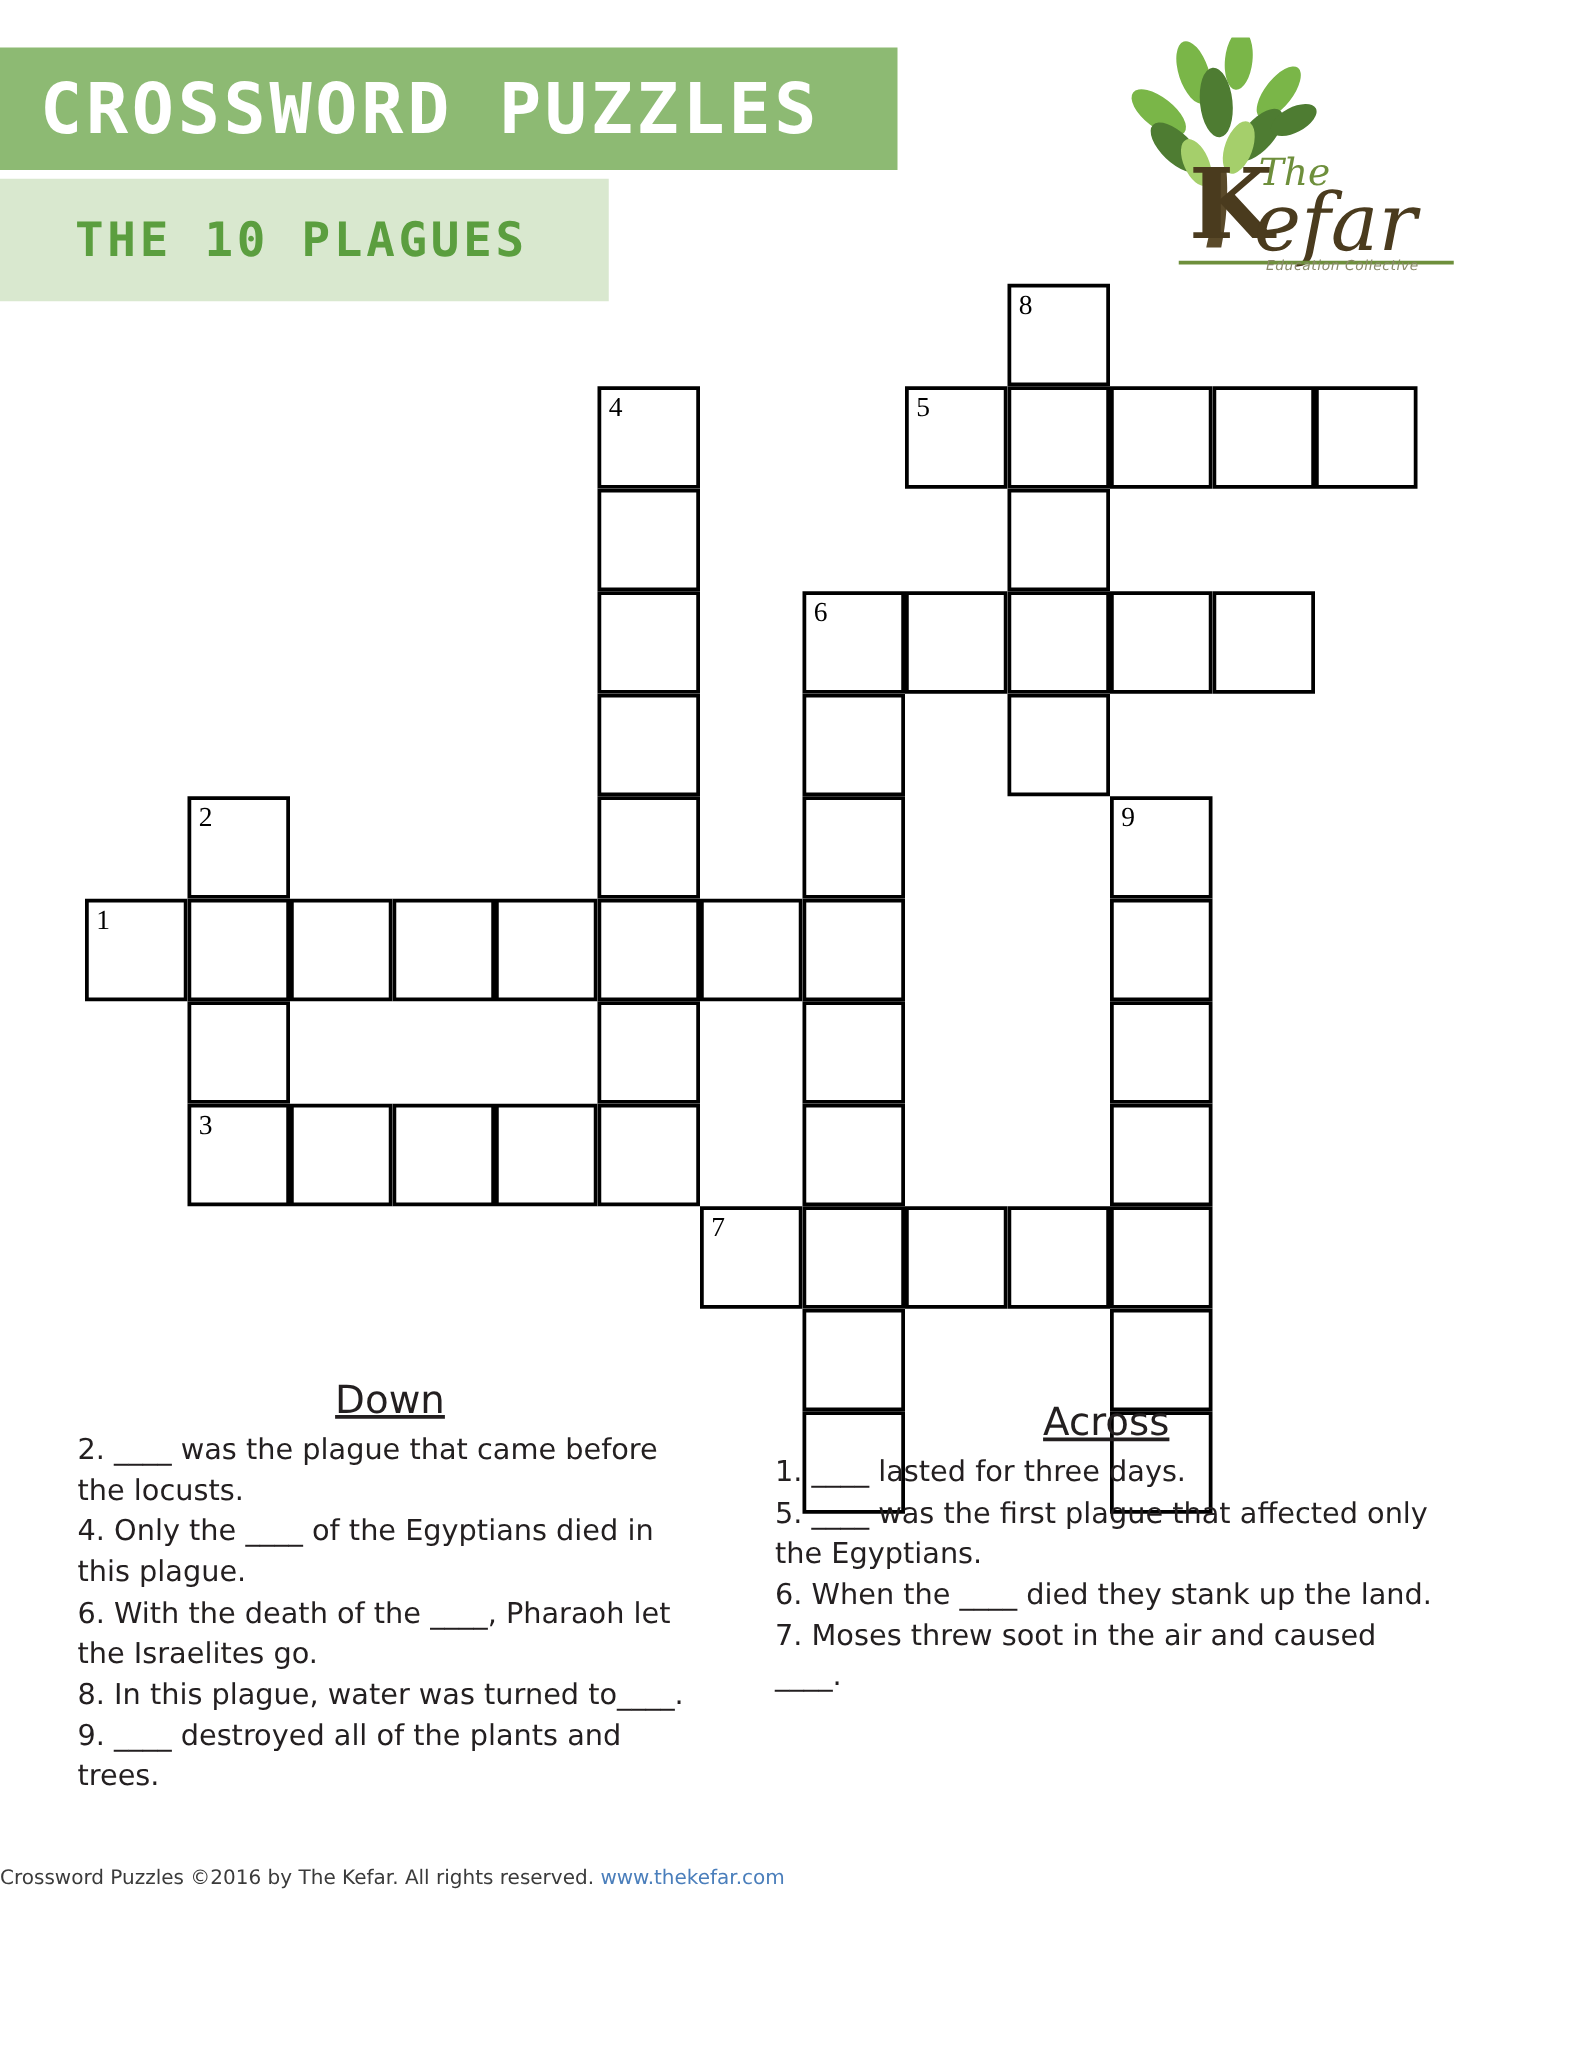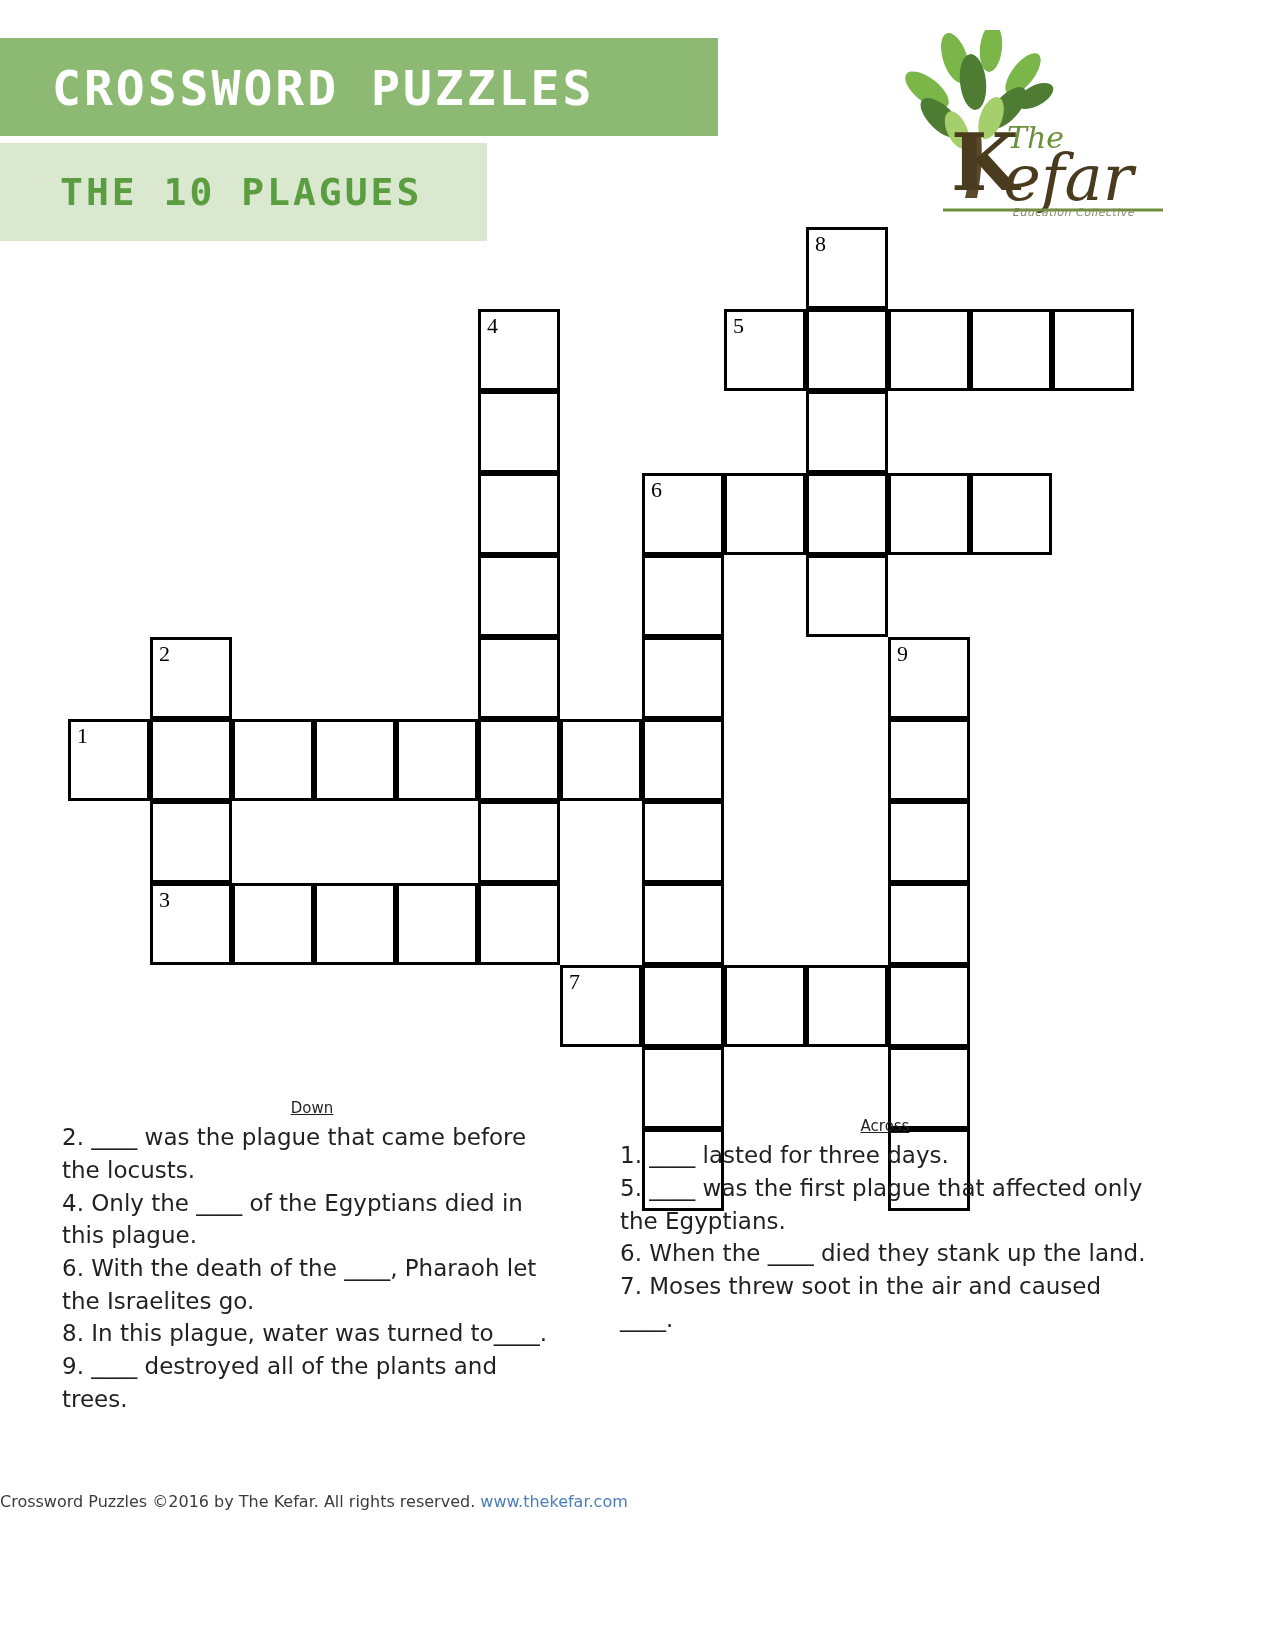"CROSSWORD PUZZLES" .header-title { font-size: 48px -> 56px; margin-left: 20px -> none }
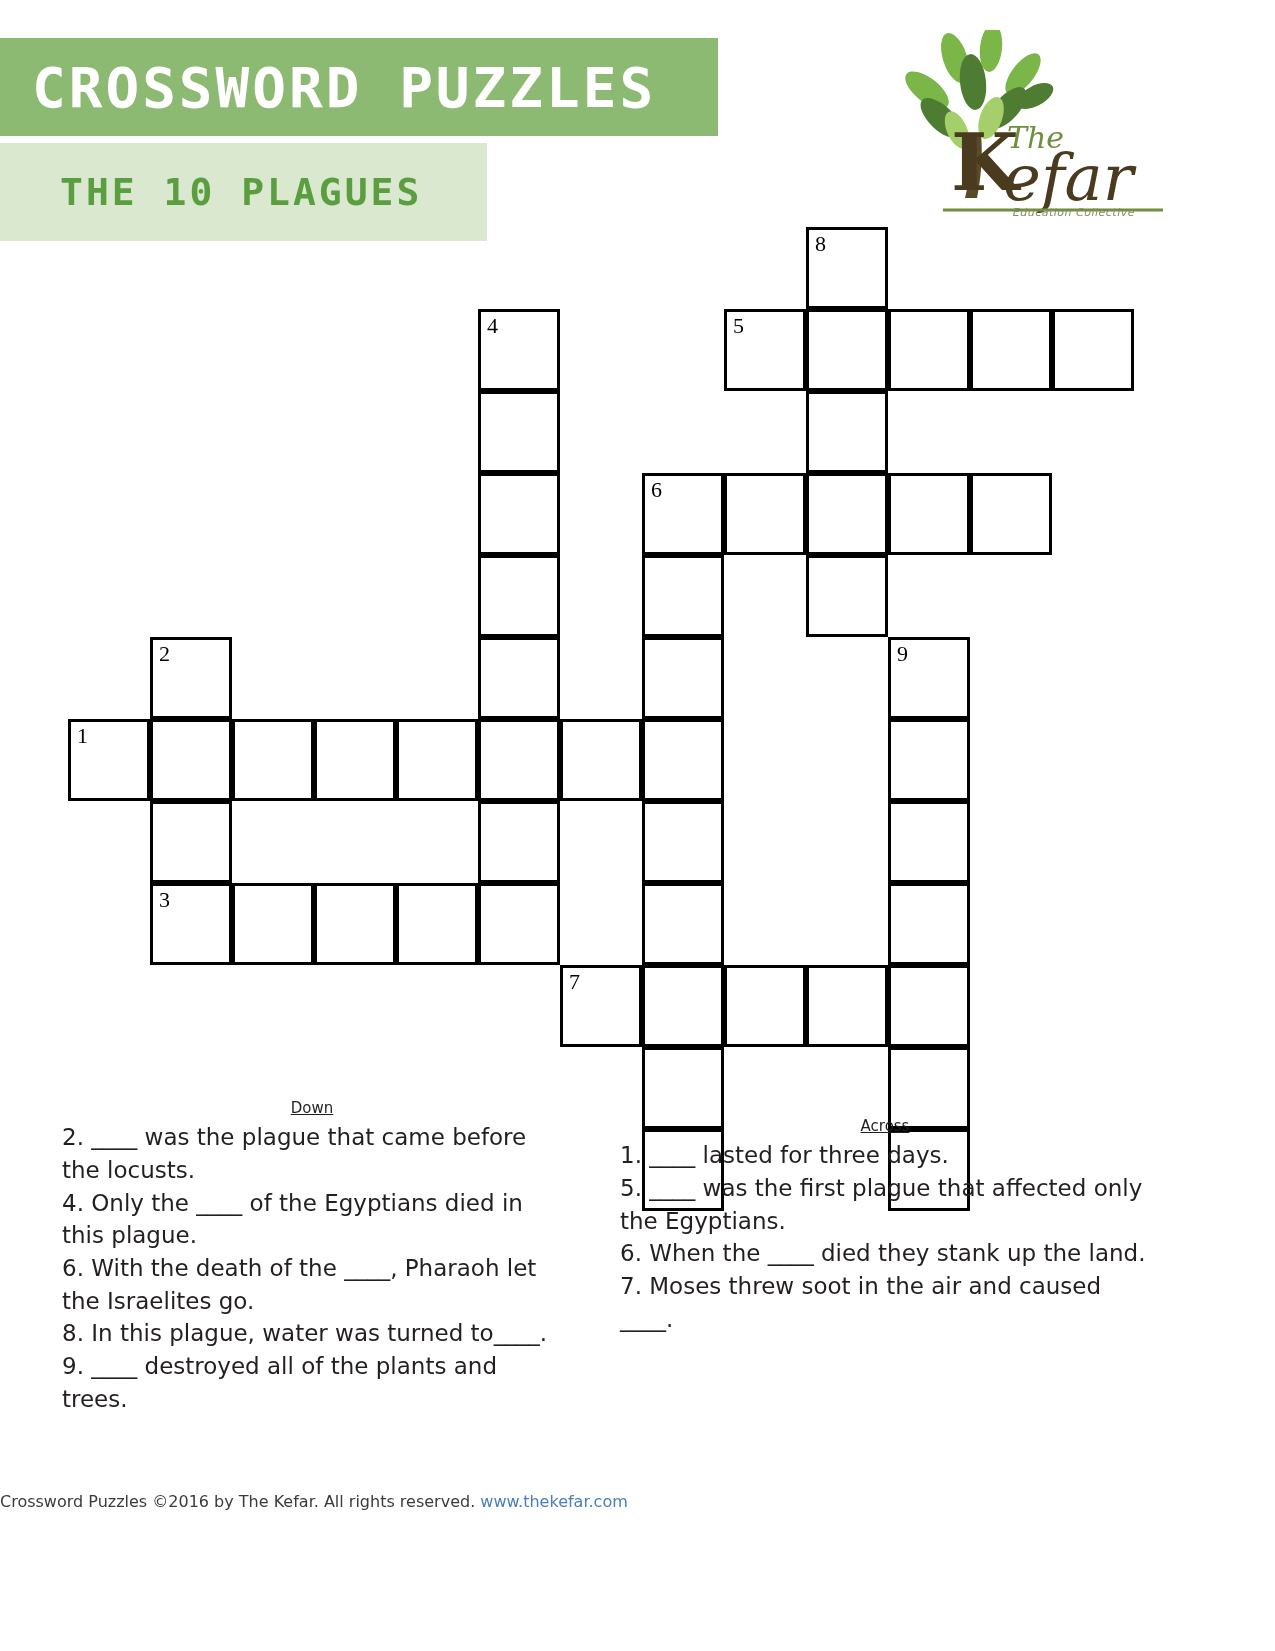"Down" .clue-heading { font-size: 15px -> 31px }
